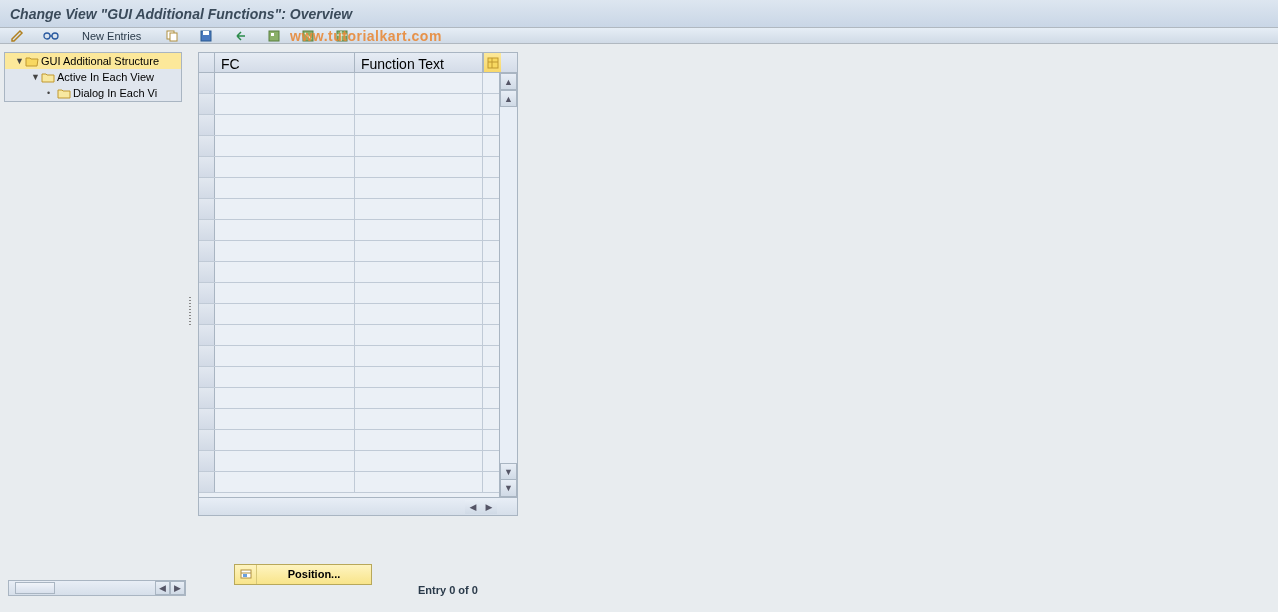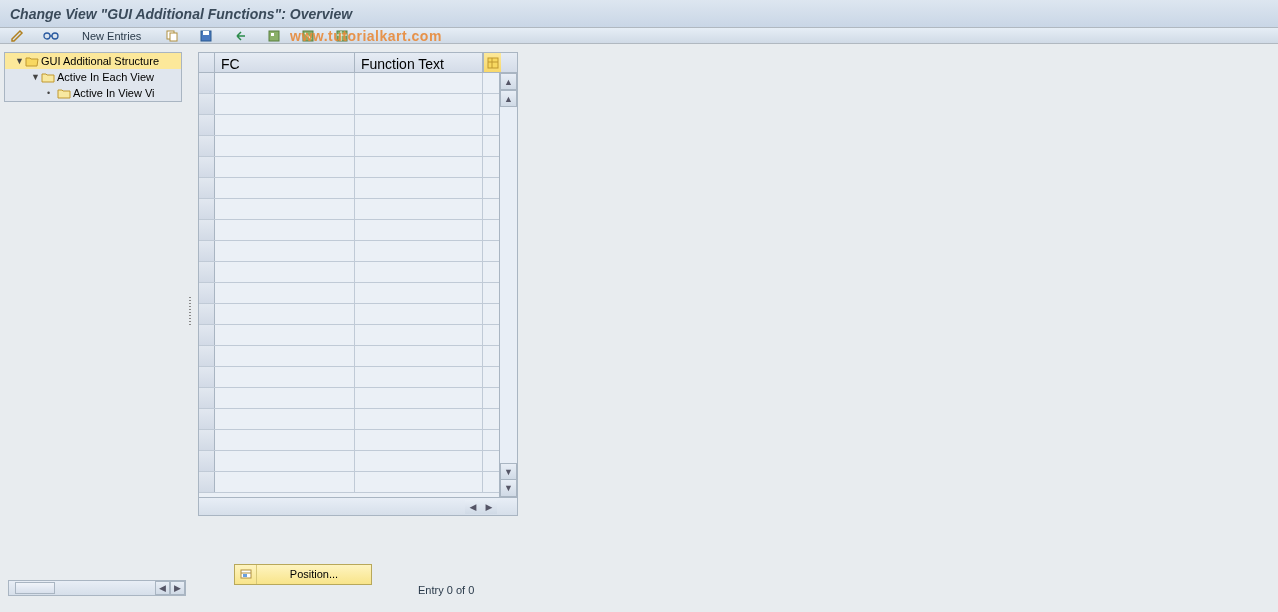"Active In View Vi" span { text: Active In View -> Dialog In Each }
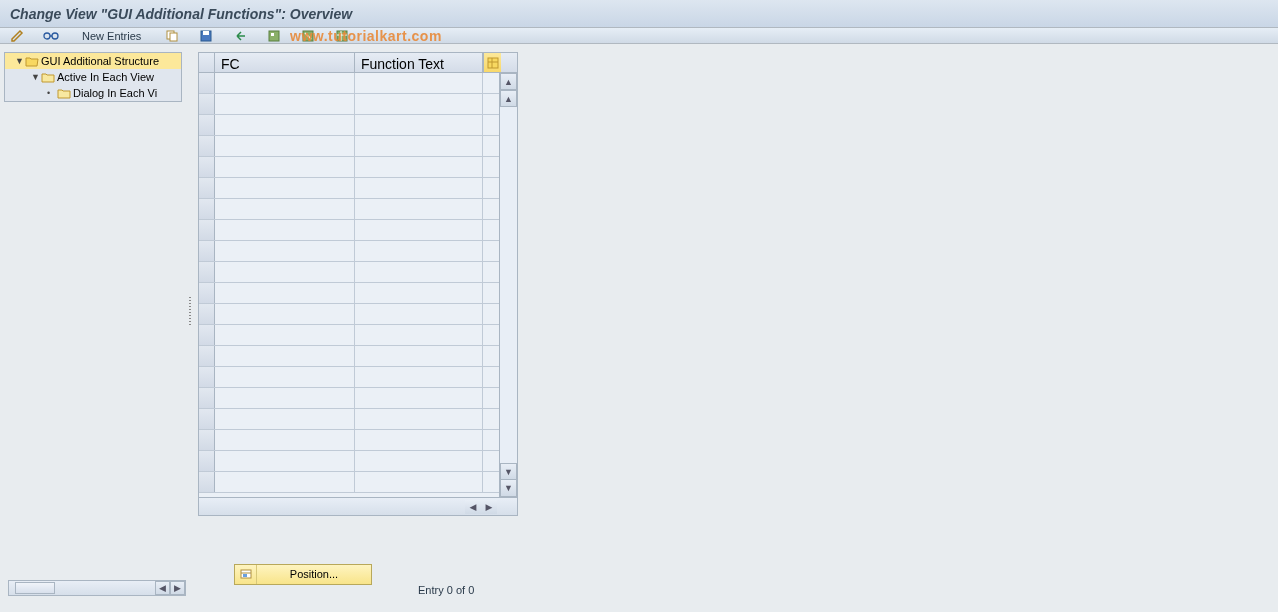"Position..." .footer-area { font-weight: none -> bold }
